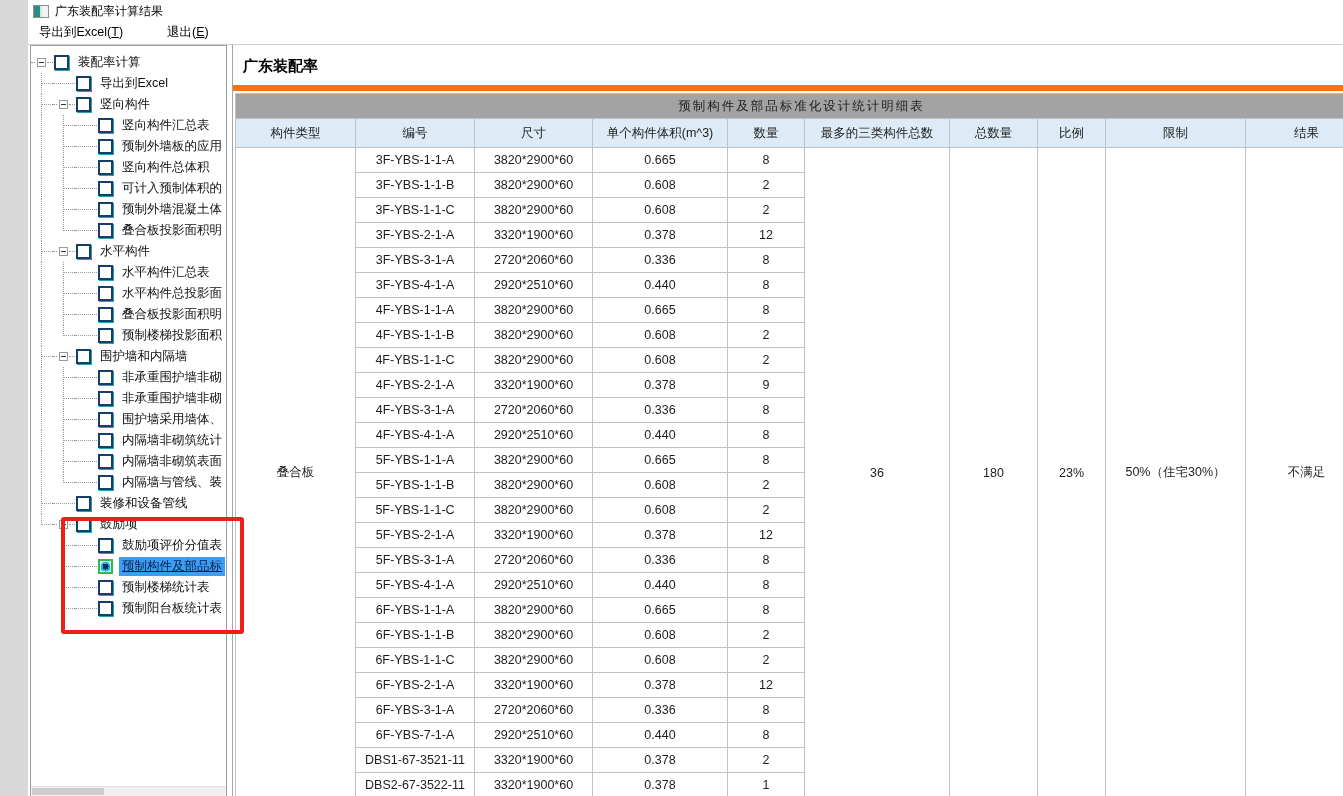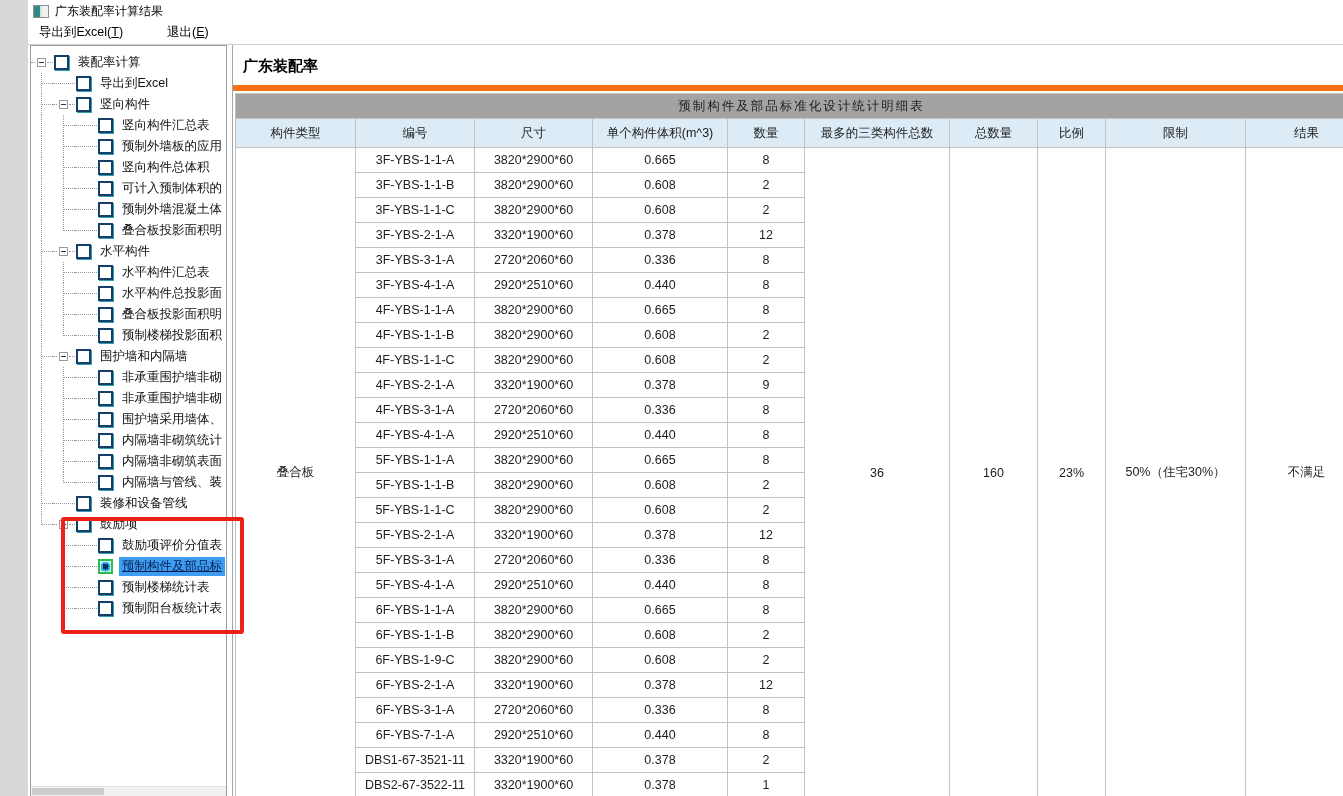"160" td { text: 160 -> 180 }
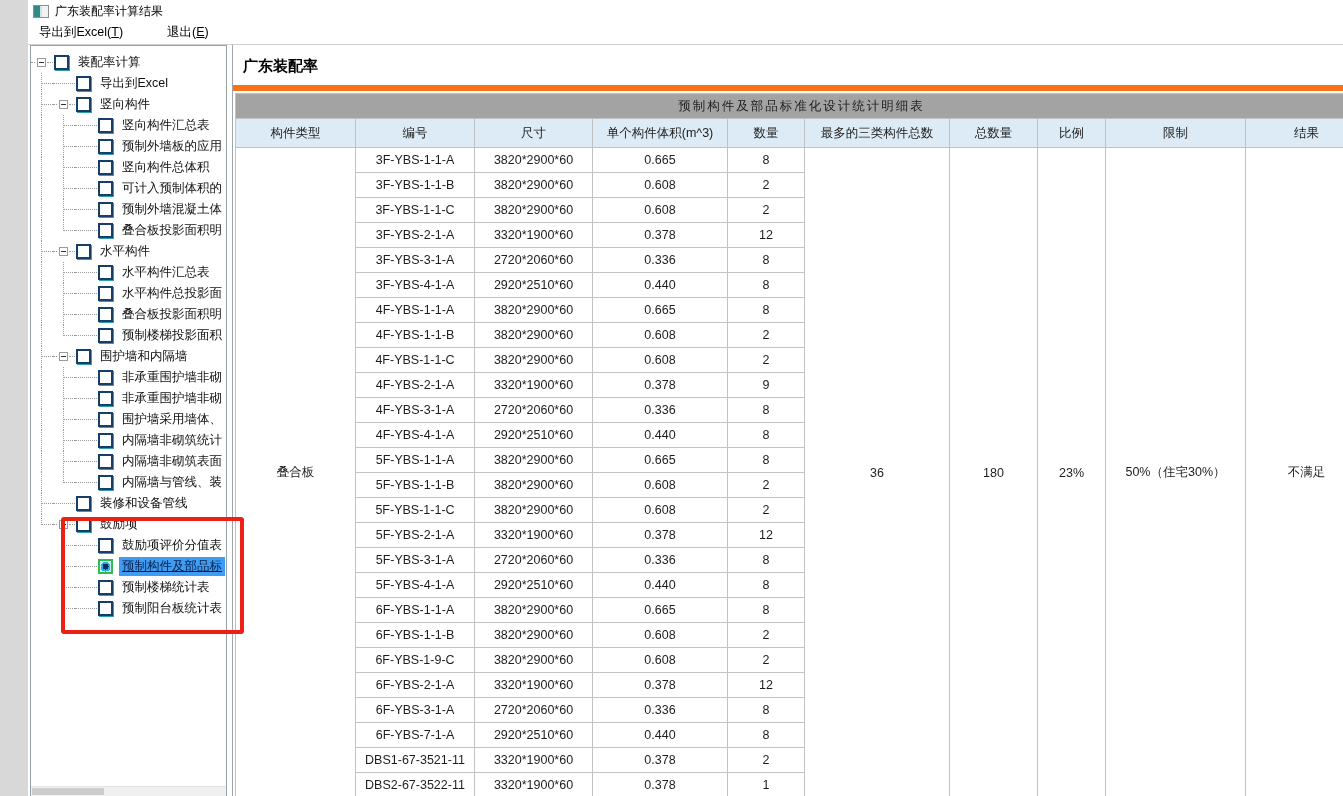"6F-YBS-1-9-C" td { text: 6F-YBS-1-9-C -> 6F-YBS-1-1-C }
